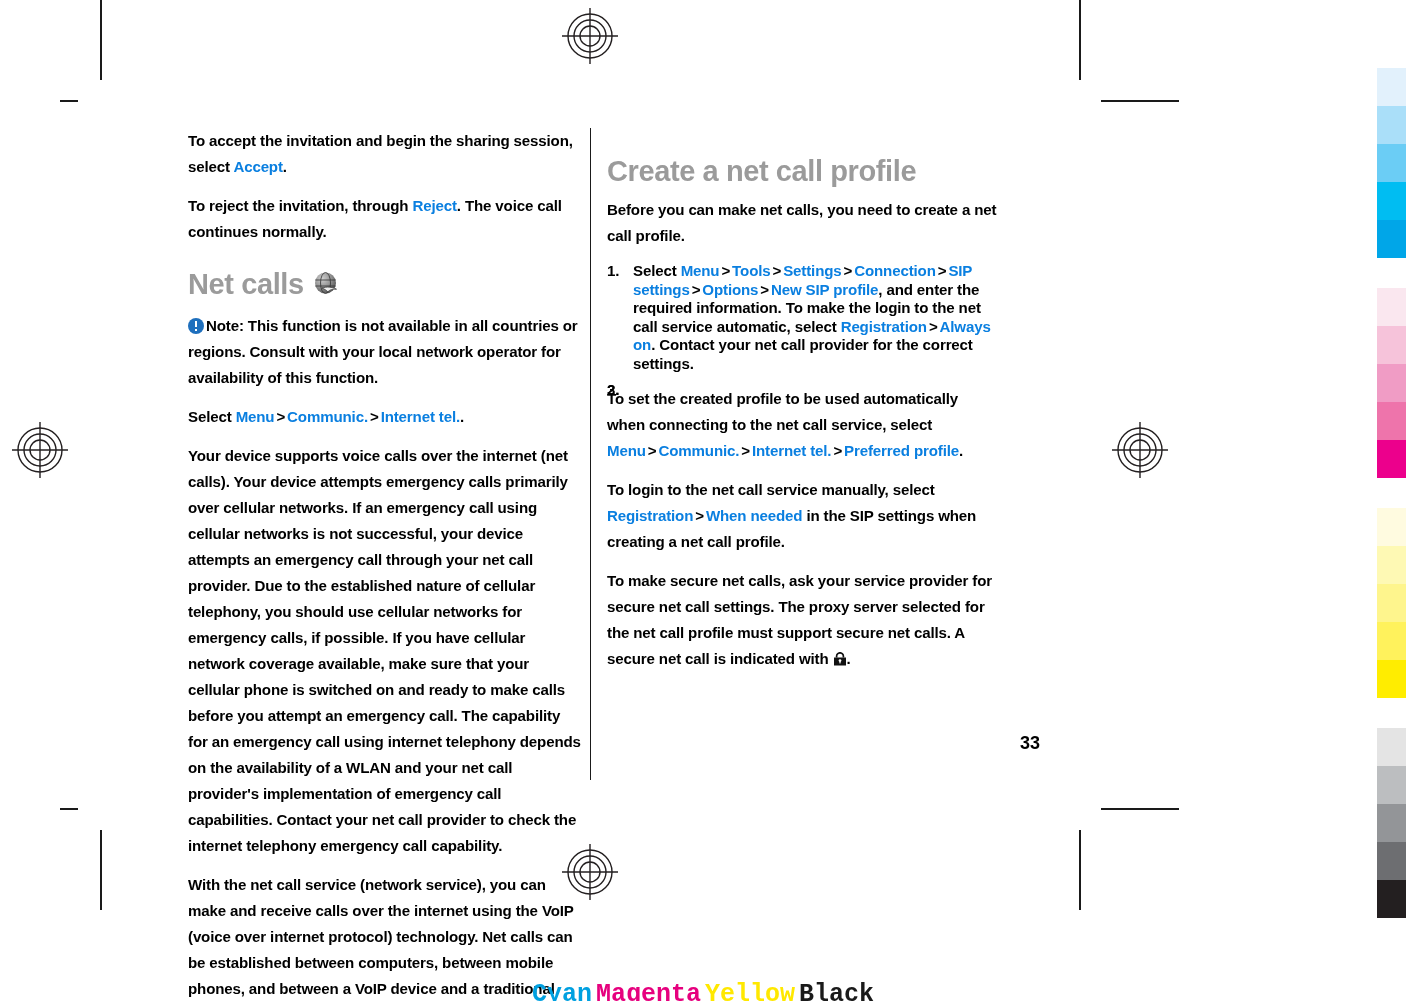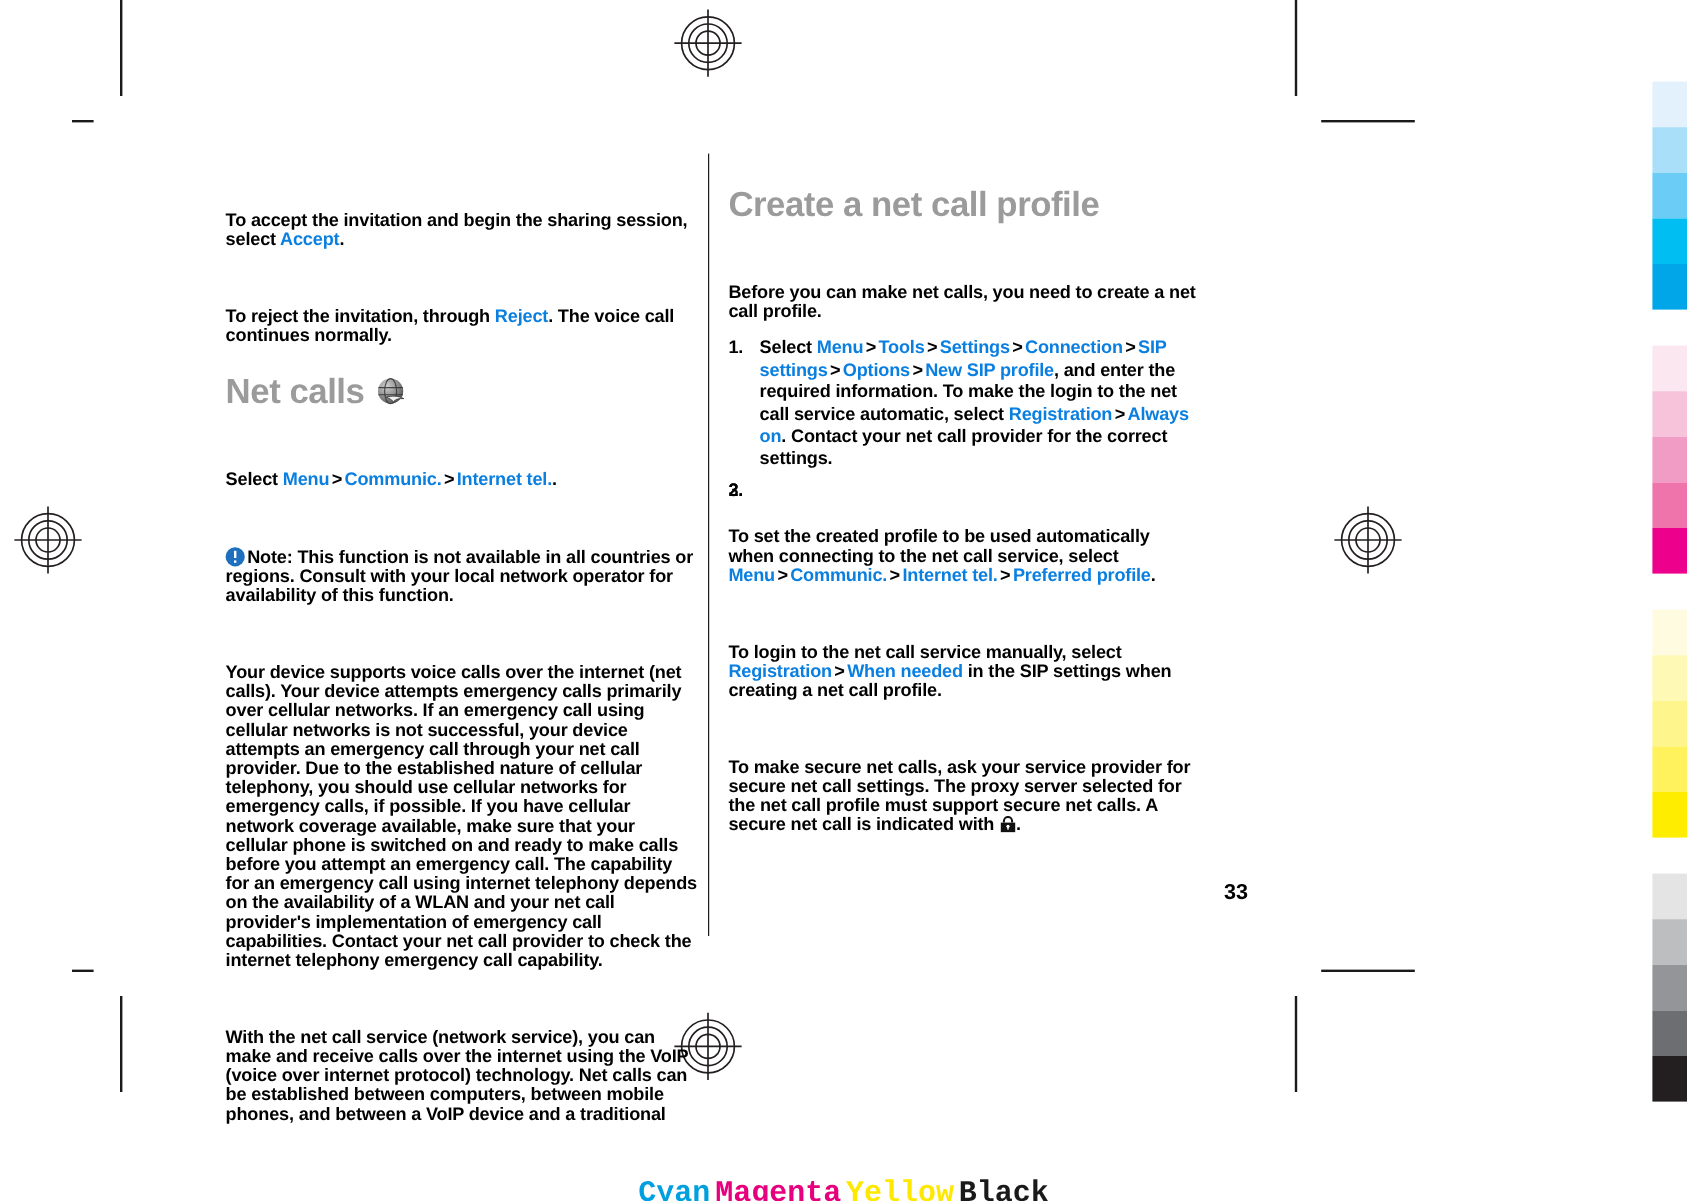"To accept the invitation and" p.body { line-height: 16px -> 26px; margin-top: 48px -> none }
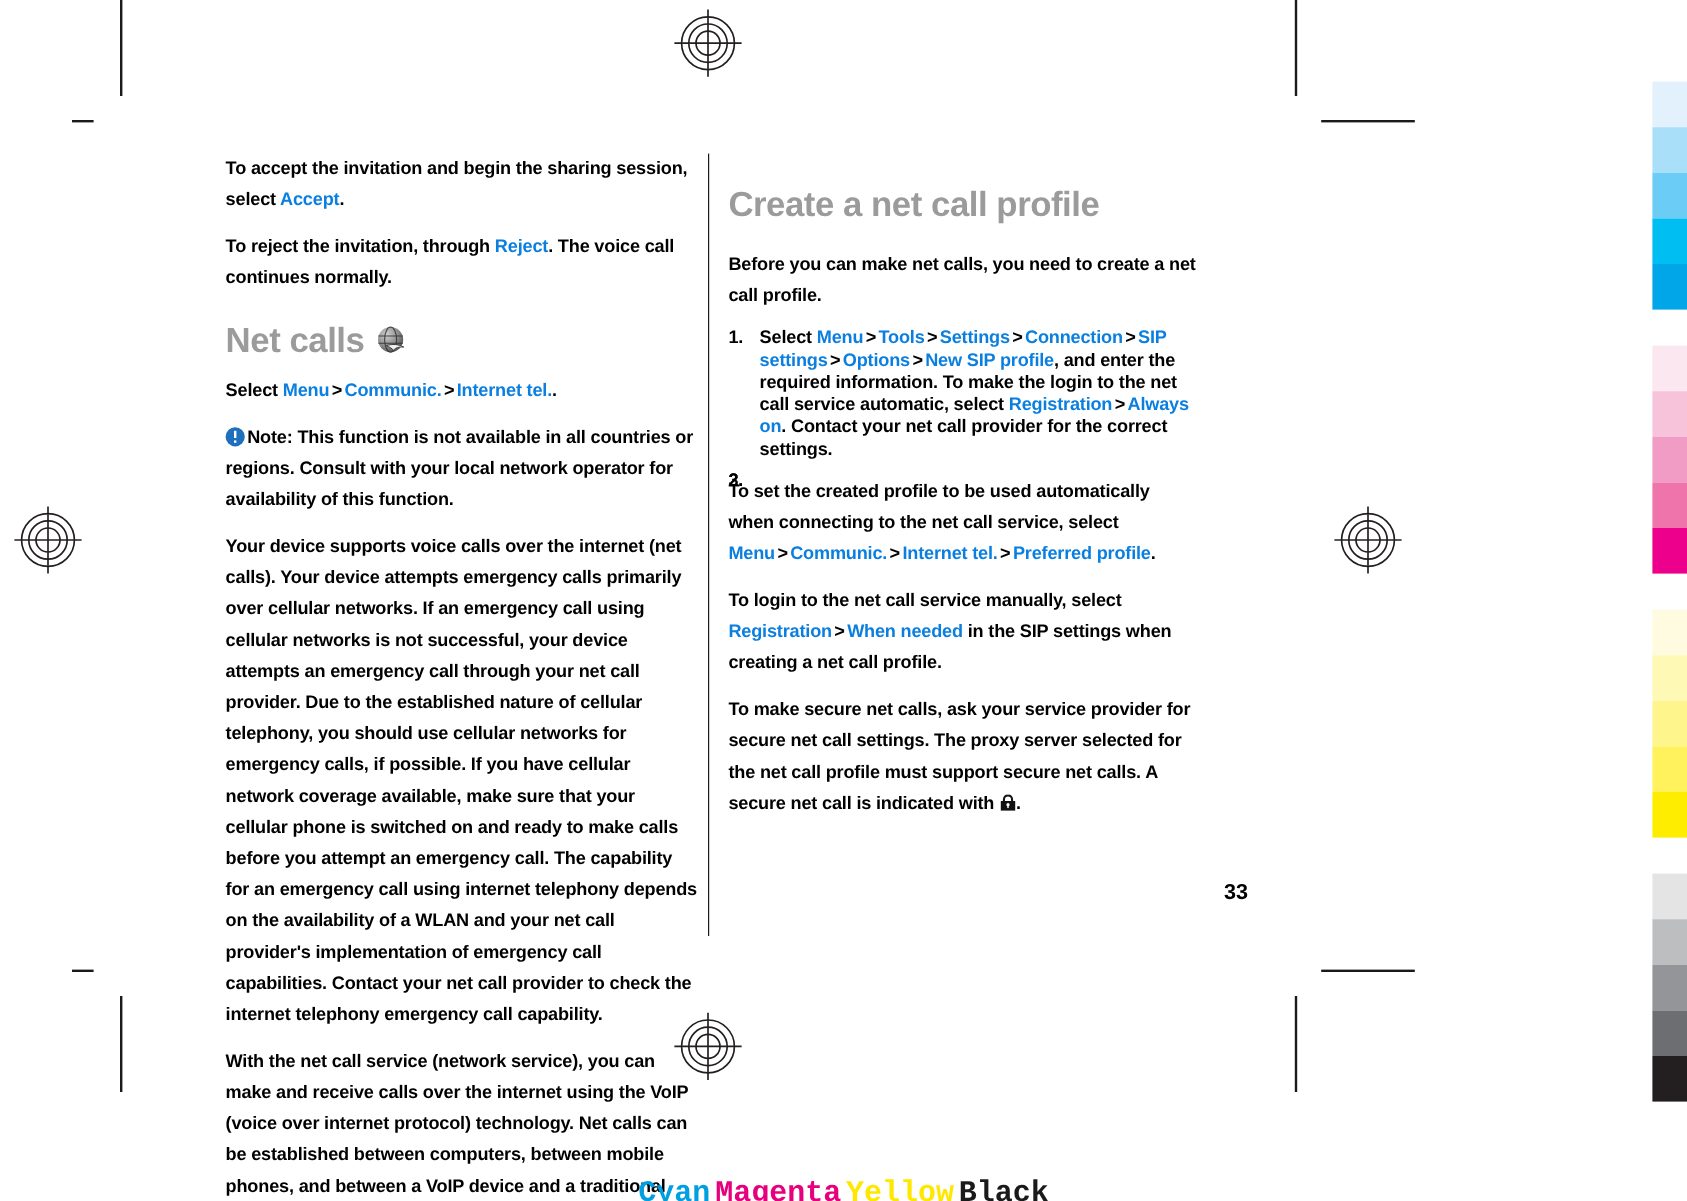"Create a net call profile" h1.heading.tight { margin-bottom: 20px -> 9px }
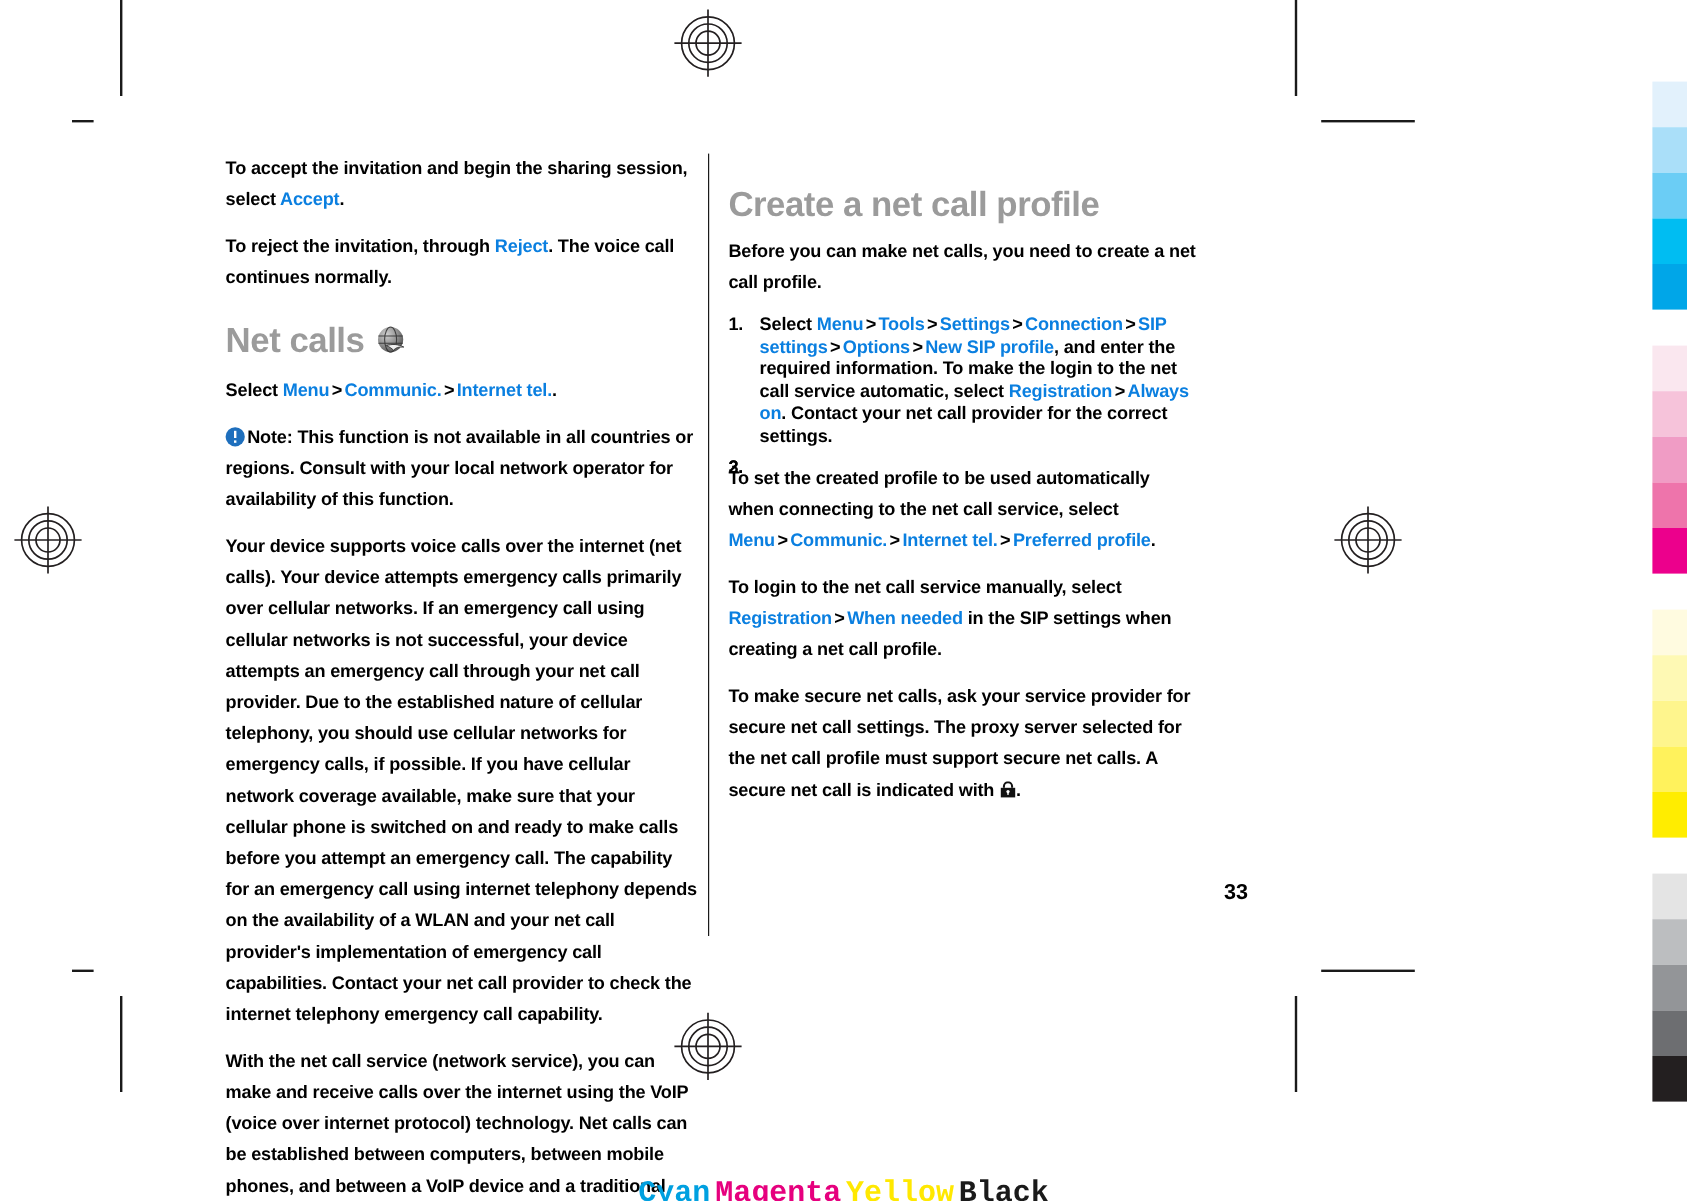"Select Menu>Communic.>Internet tel.." p.body { order: before "Note: This function is not" -> after "Note: This function is not" }
